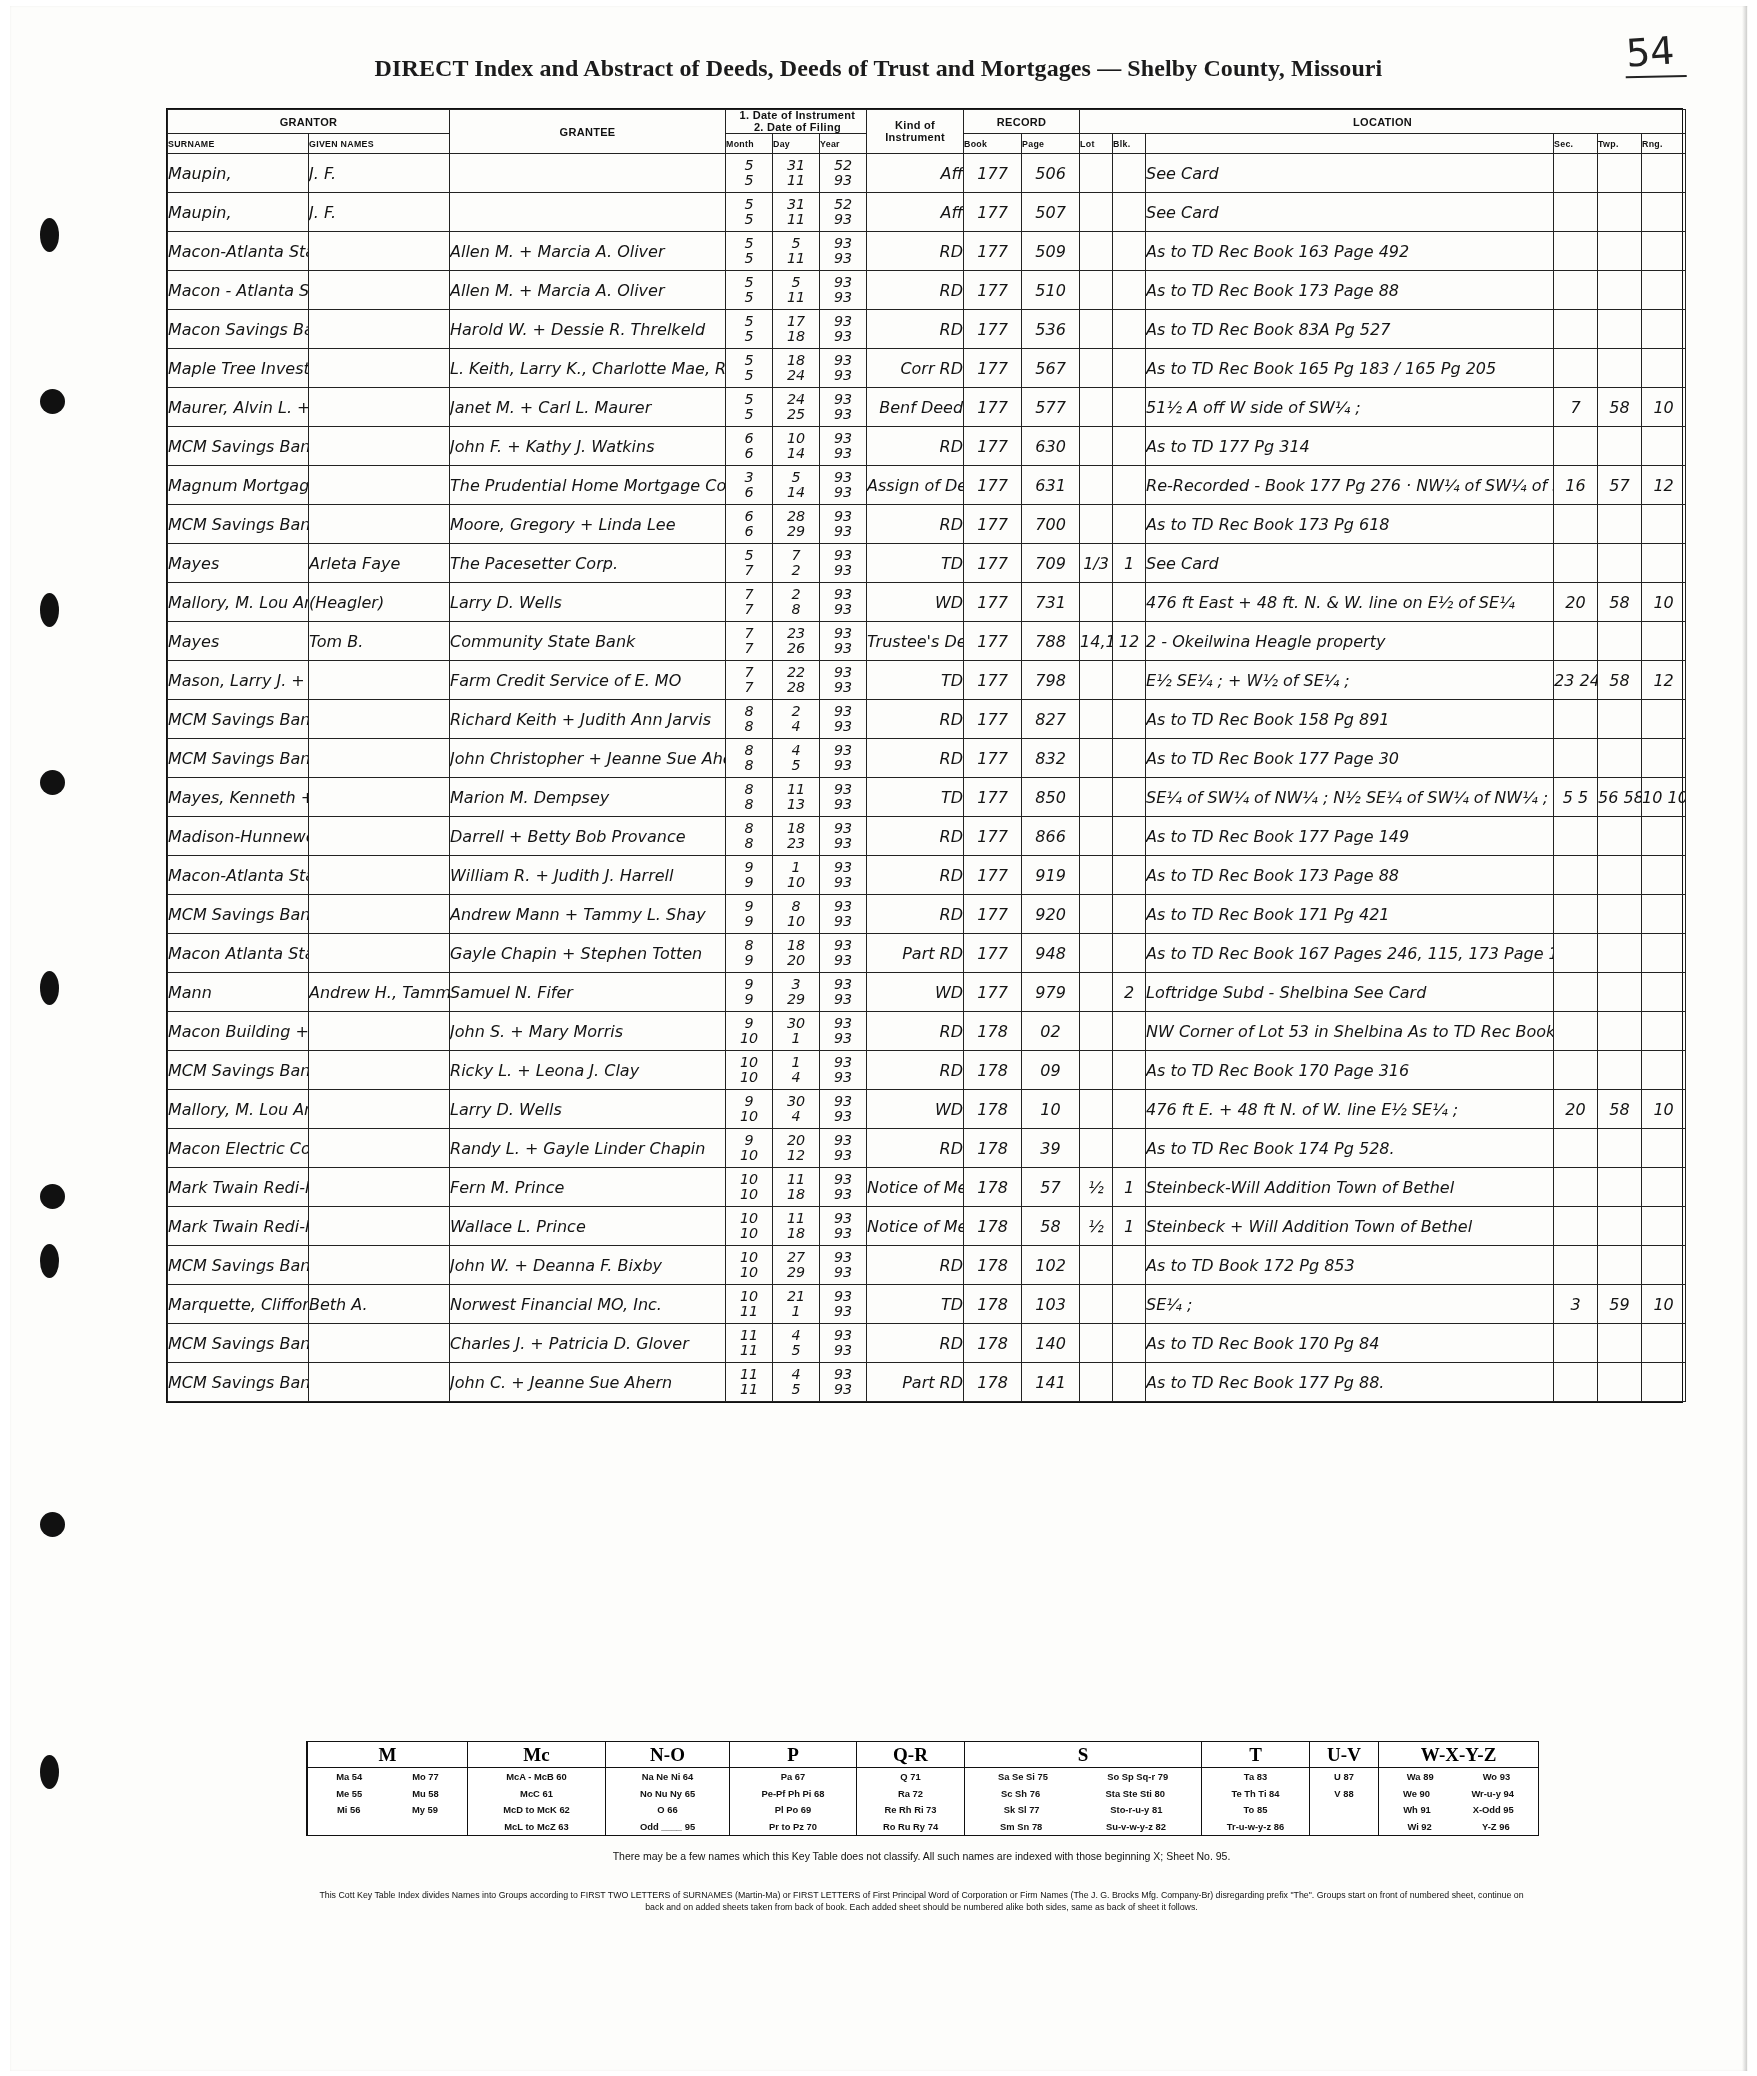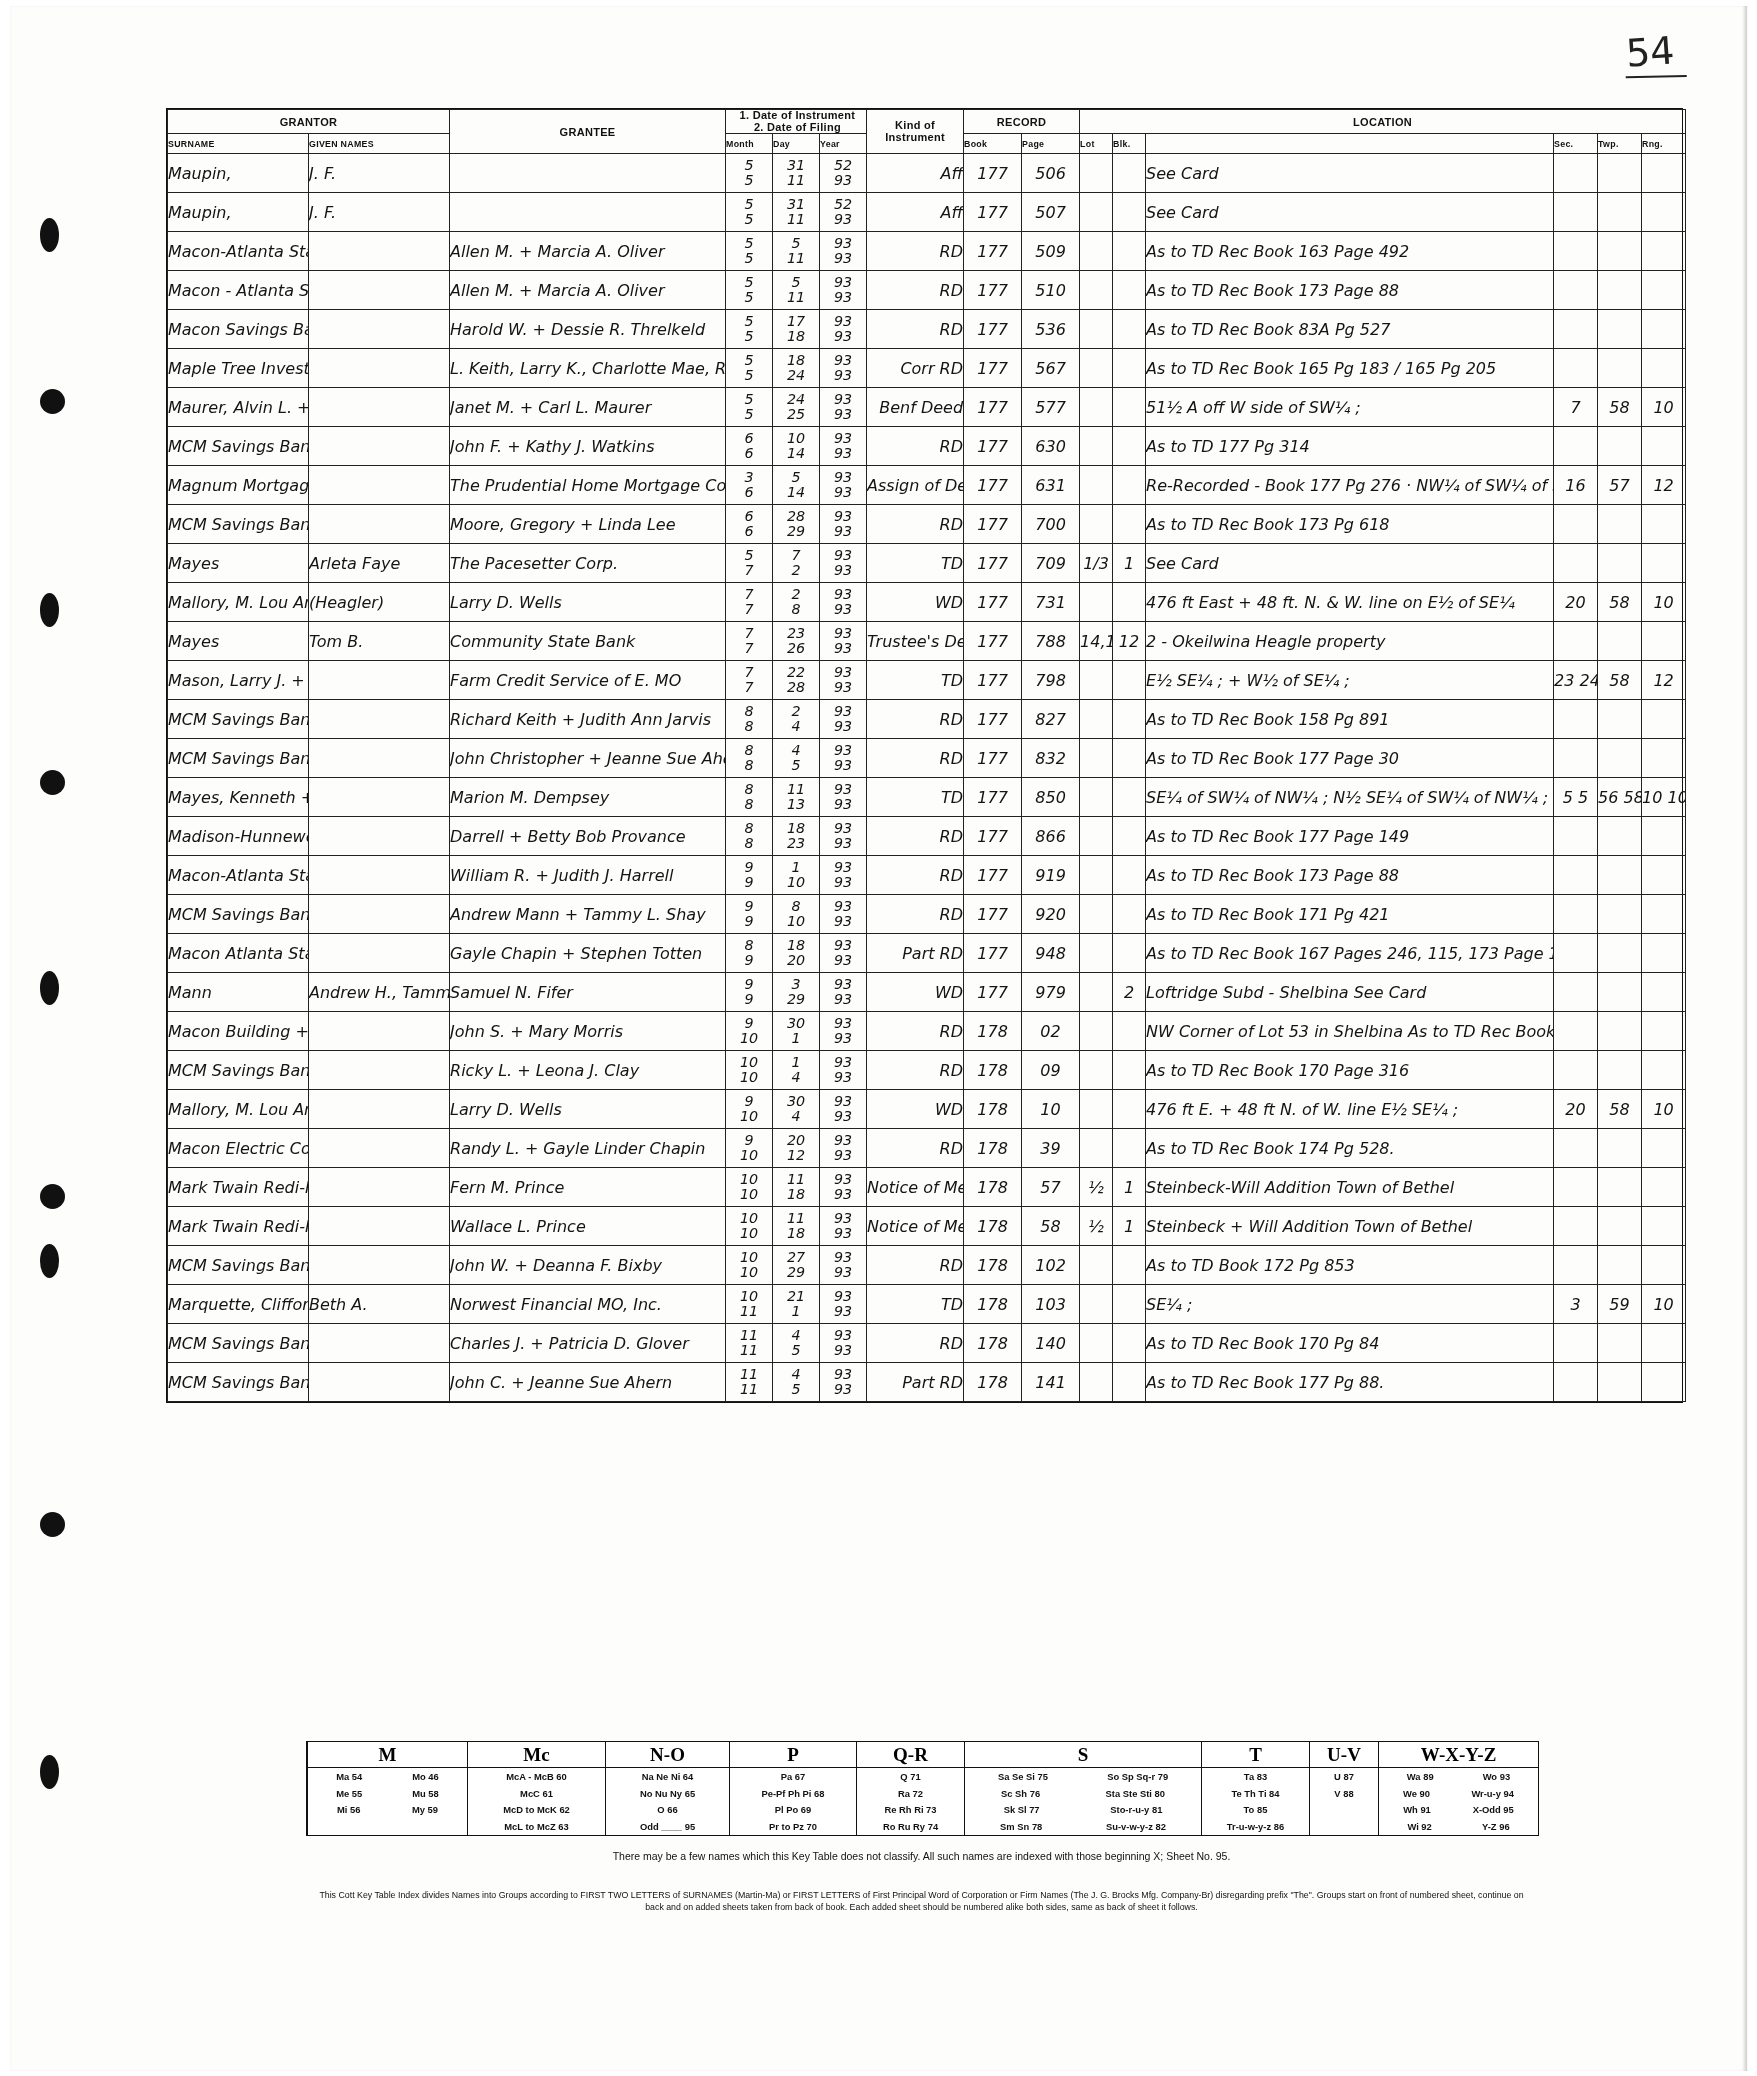"DIRECT Index and Abstract of" div { html: none -> <div>DIRECT Index and Abstract of Deeds, Deeds of Trust and Mortgages — Shelby County, Missouri</div> }
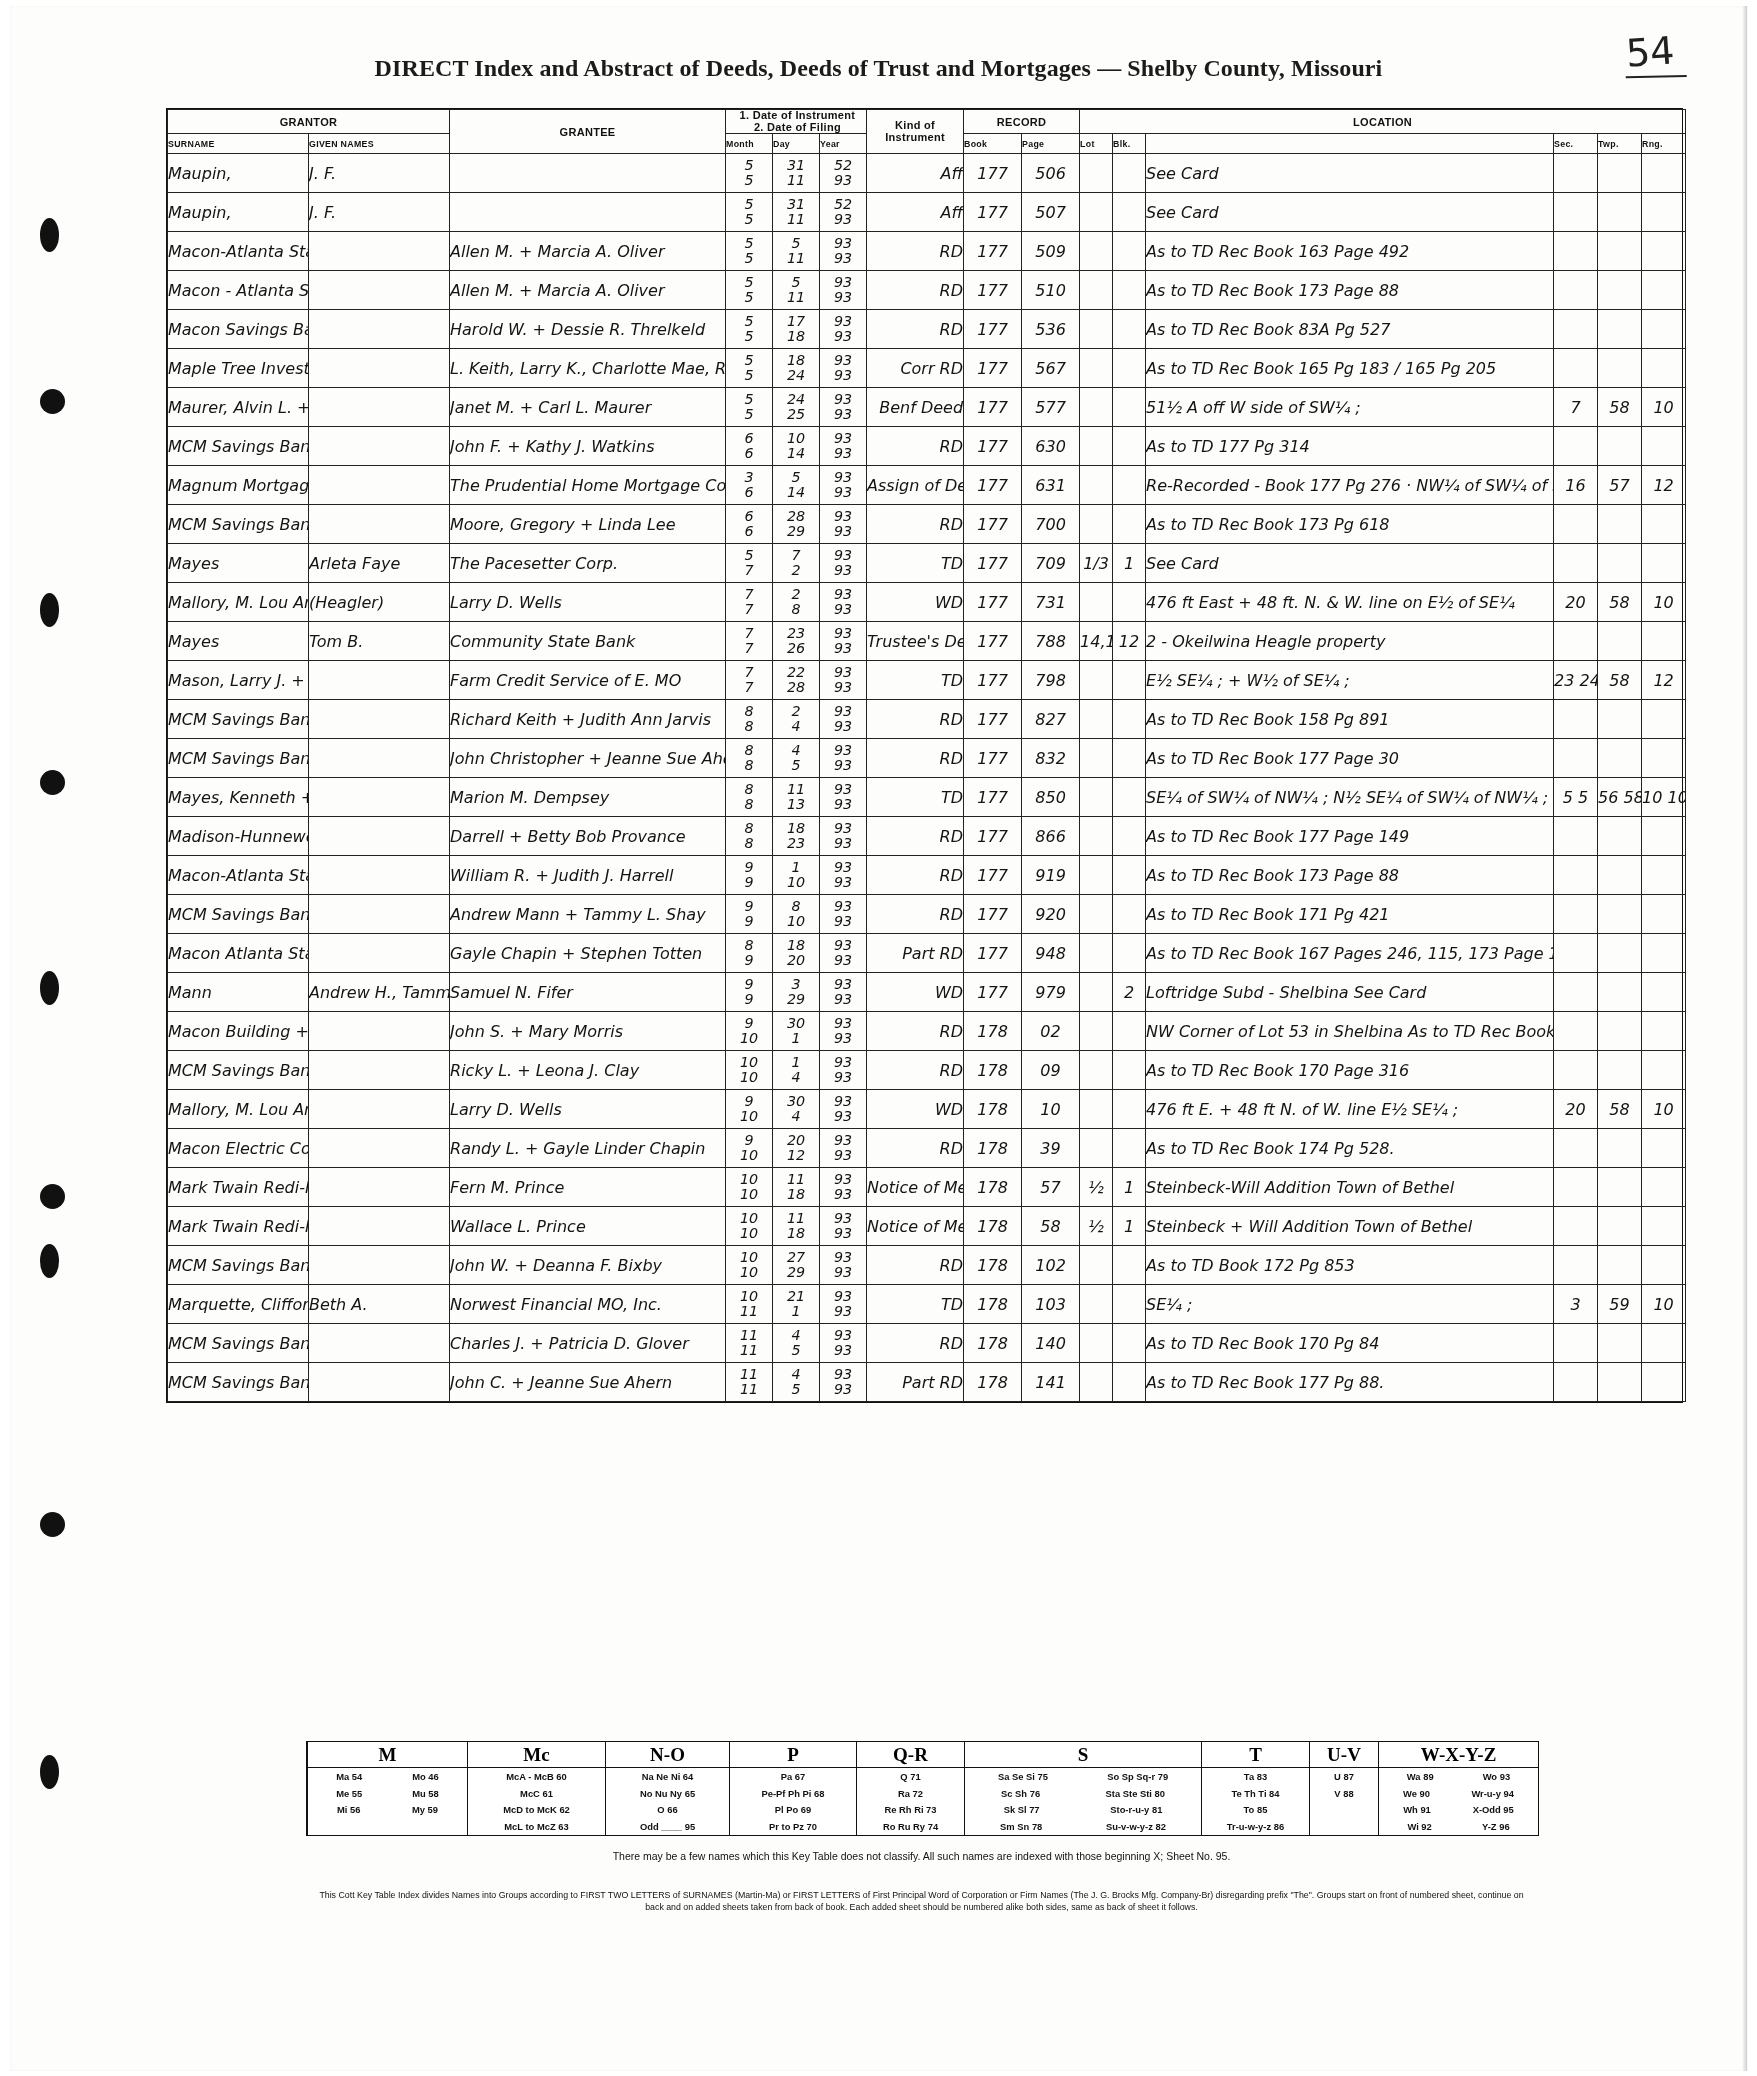"Mo 46" span { text: 46 -> 77 }
